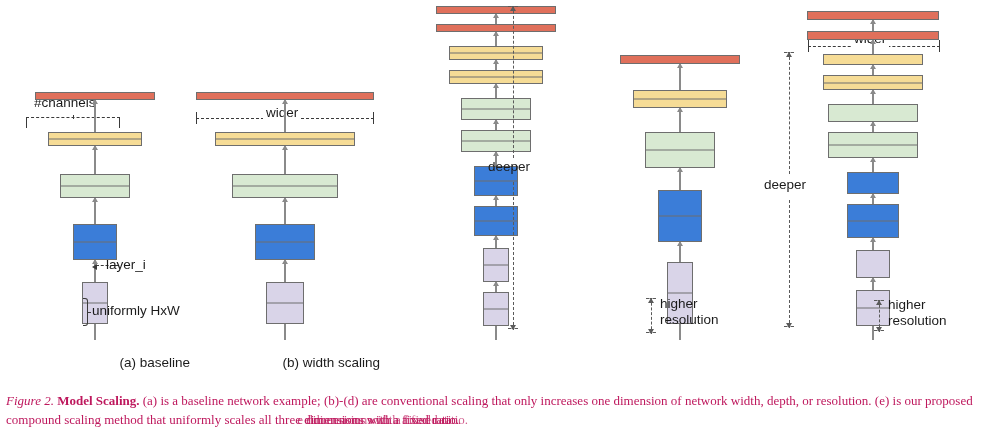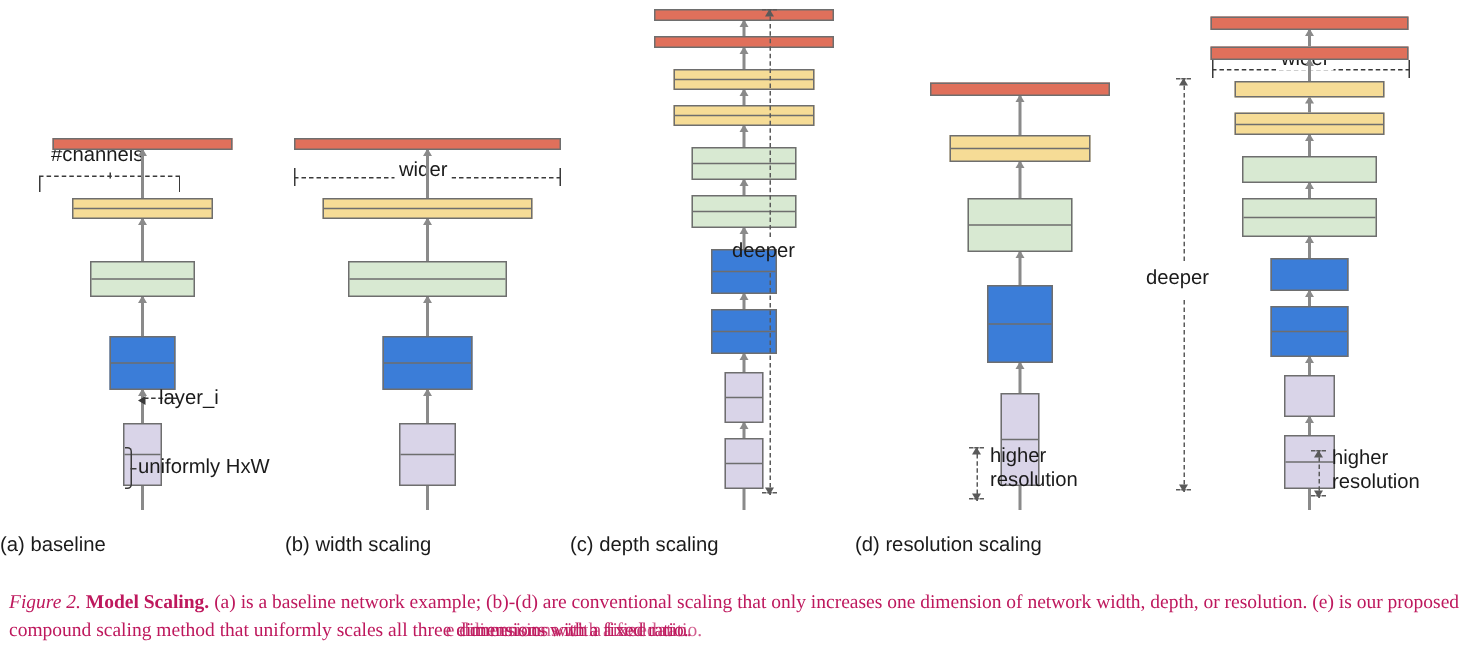"(a) baseline" .panel-label { text-align: left -> right }
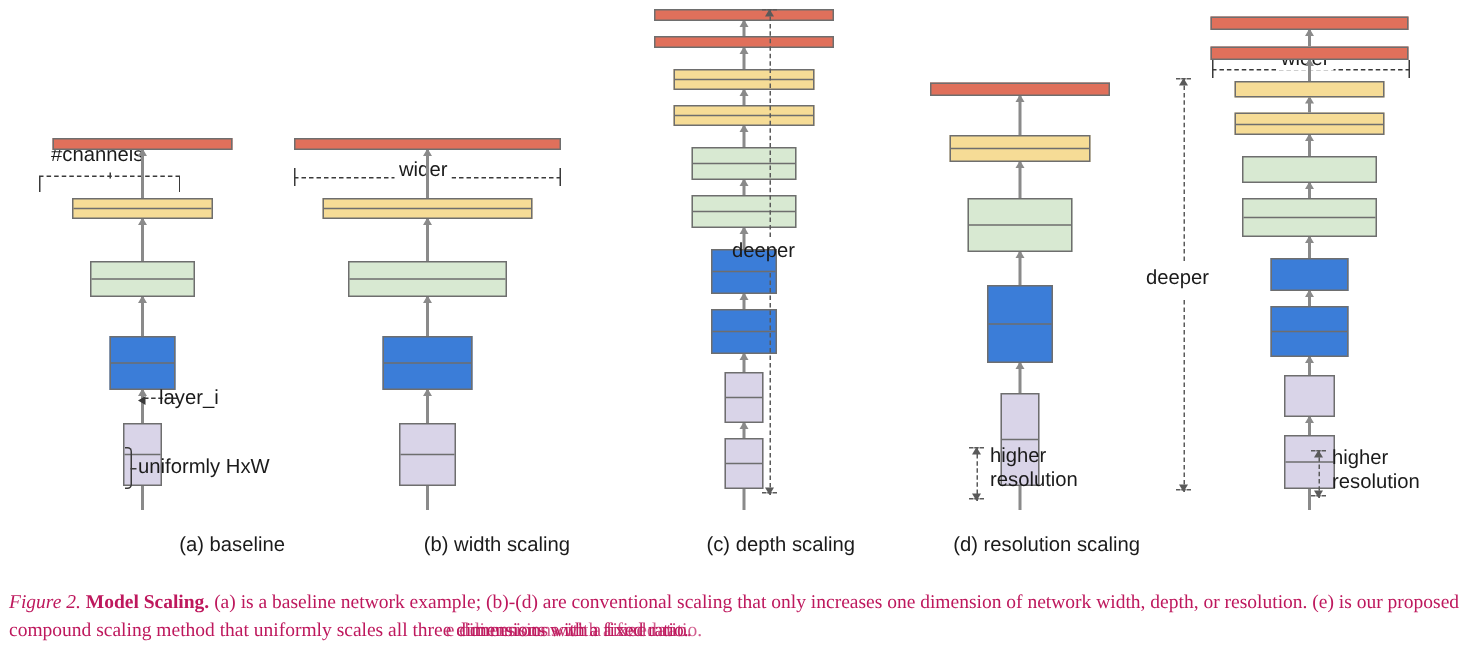"(c) depth scaling" div.panel-label { html: <div>(c) depth scaling</div> -> none }
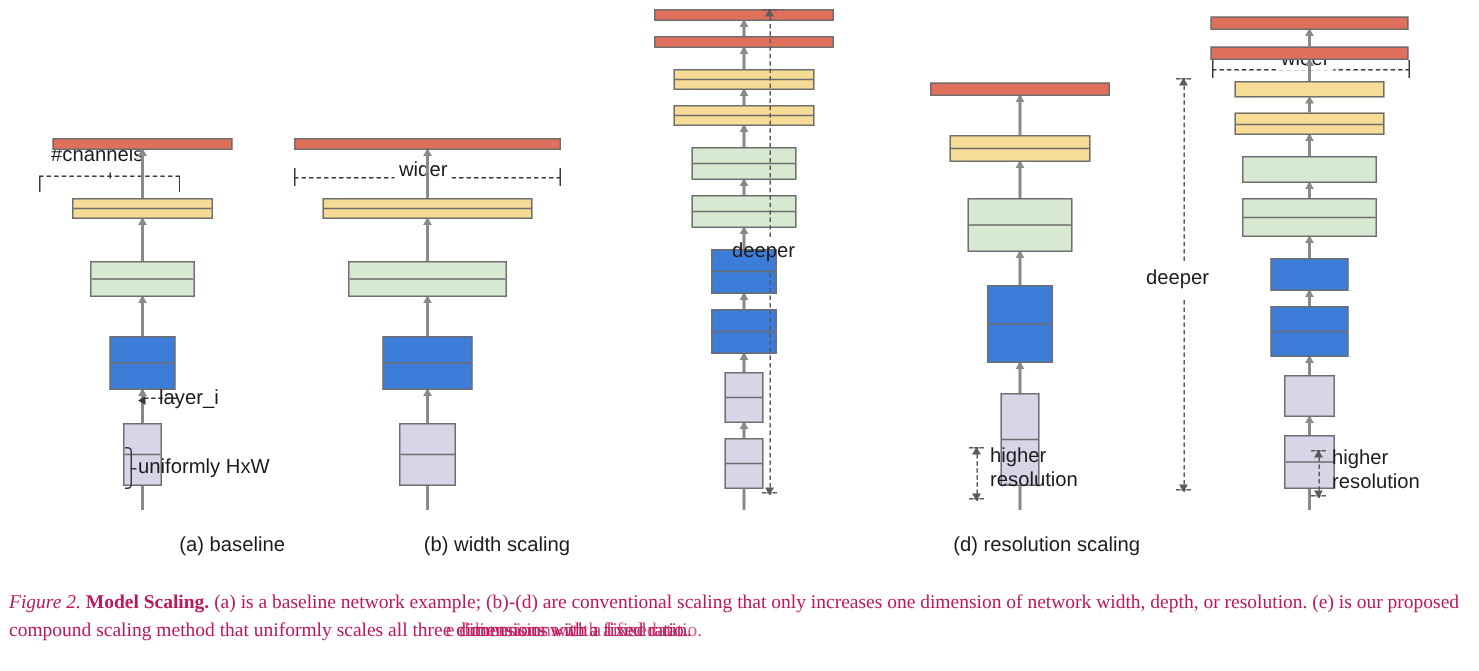"(d) resolution scaling" div.panel-label { html: <div>(d) resolution scaling</div> -> none }
